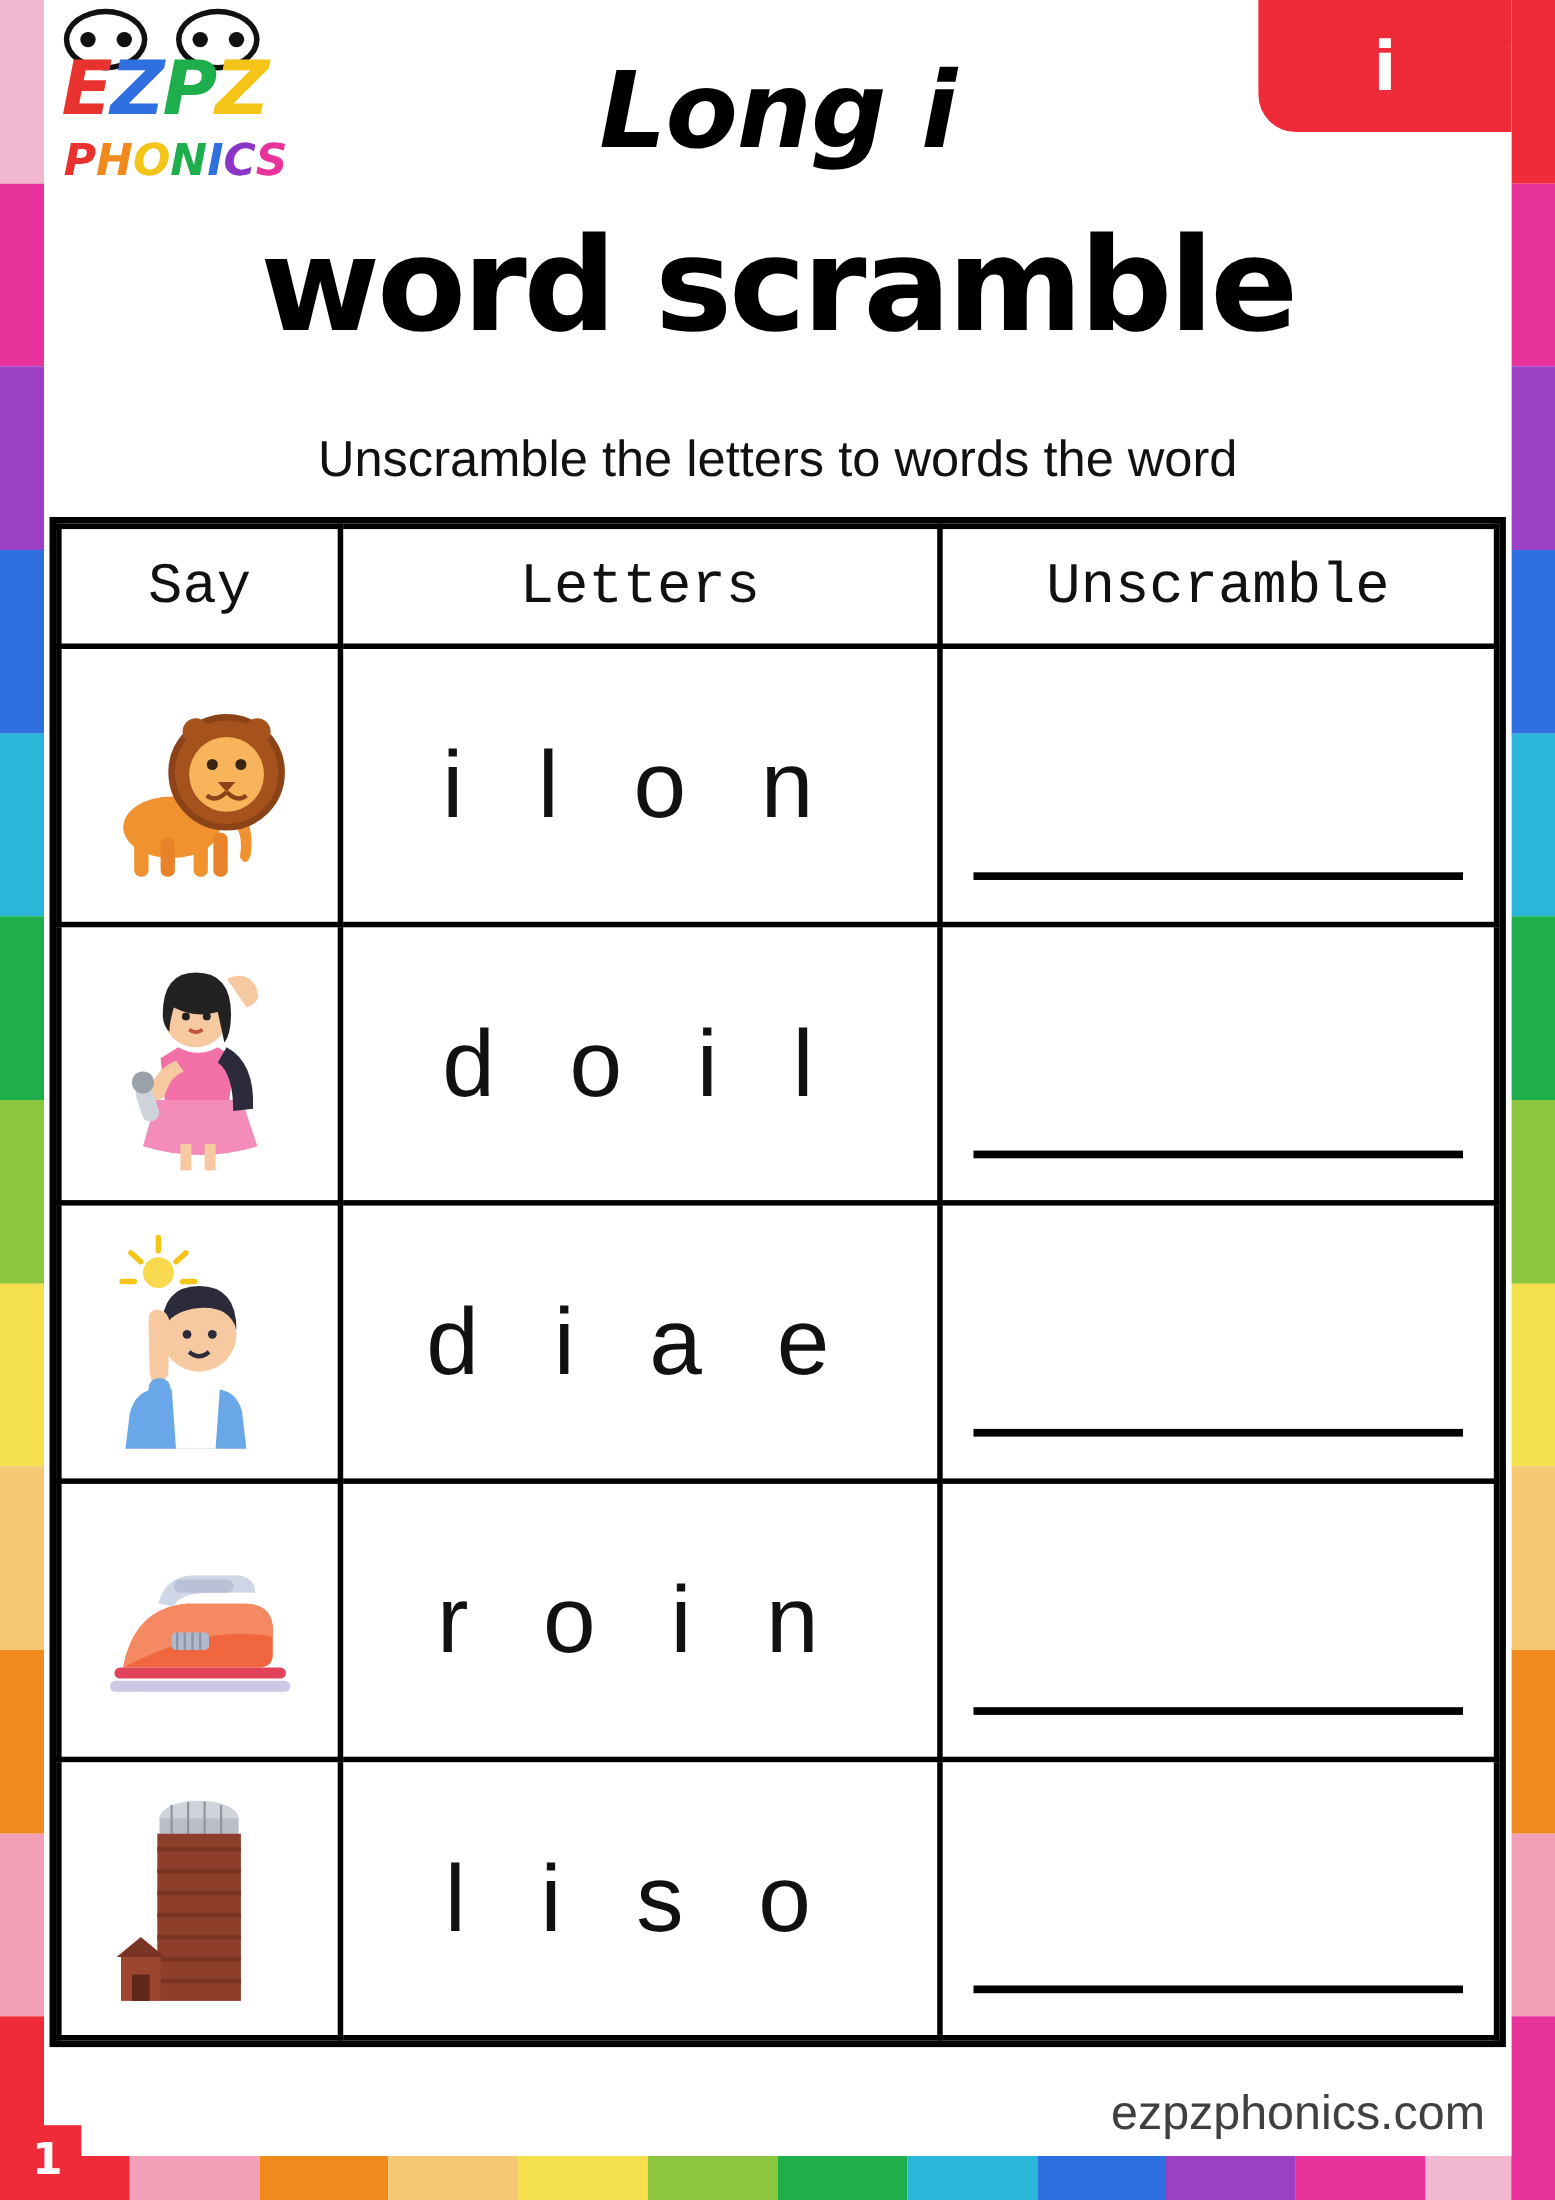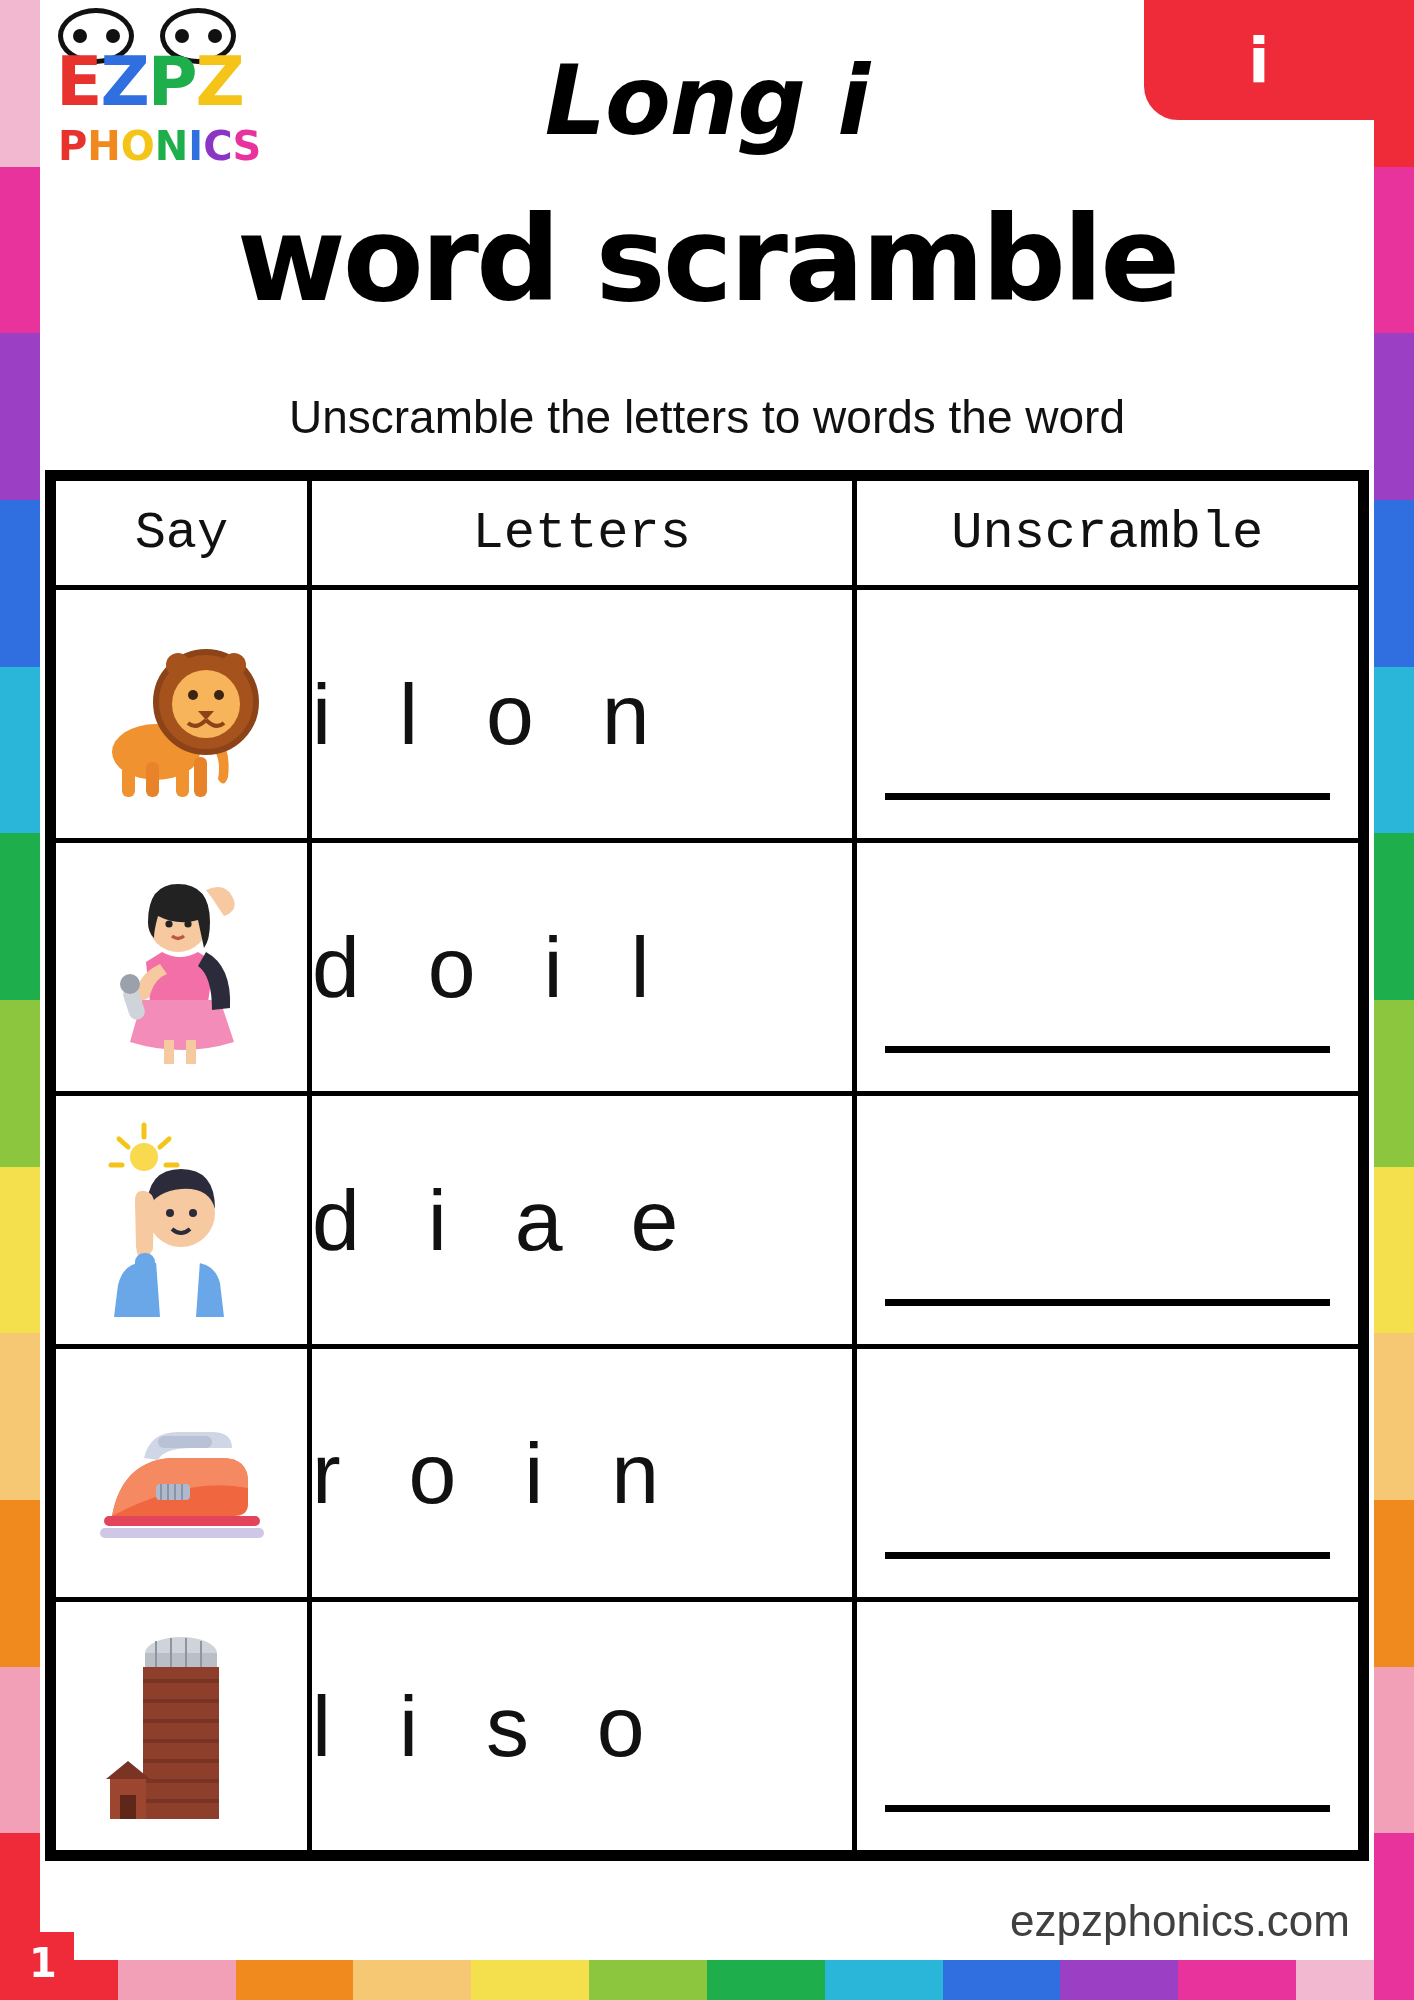"EZPZ" .logo { font-style: none -> italic }
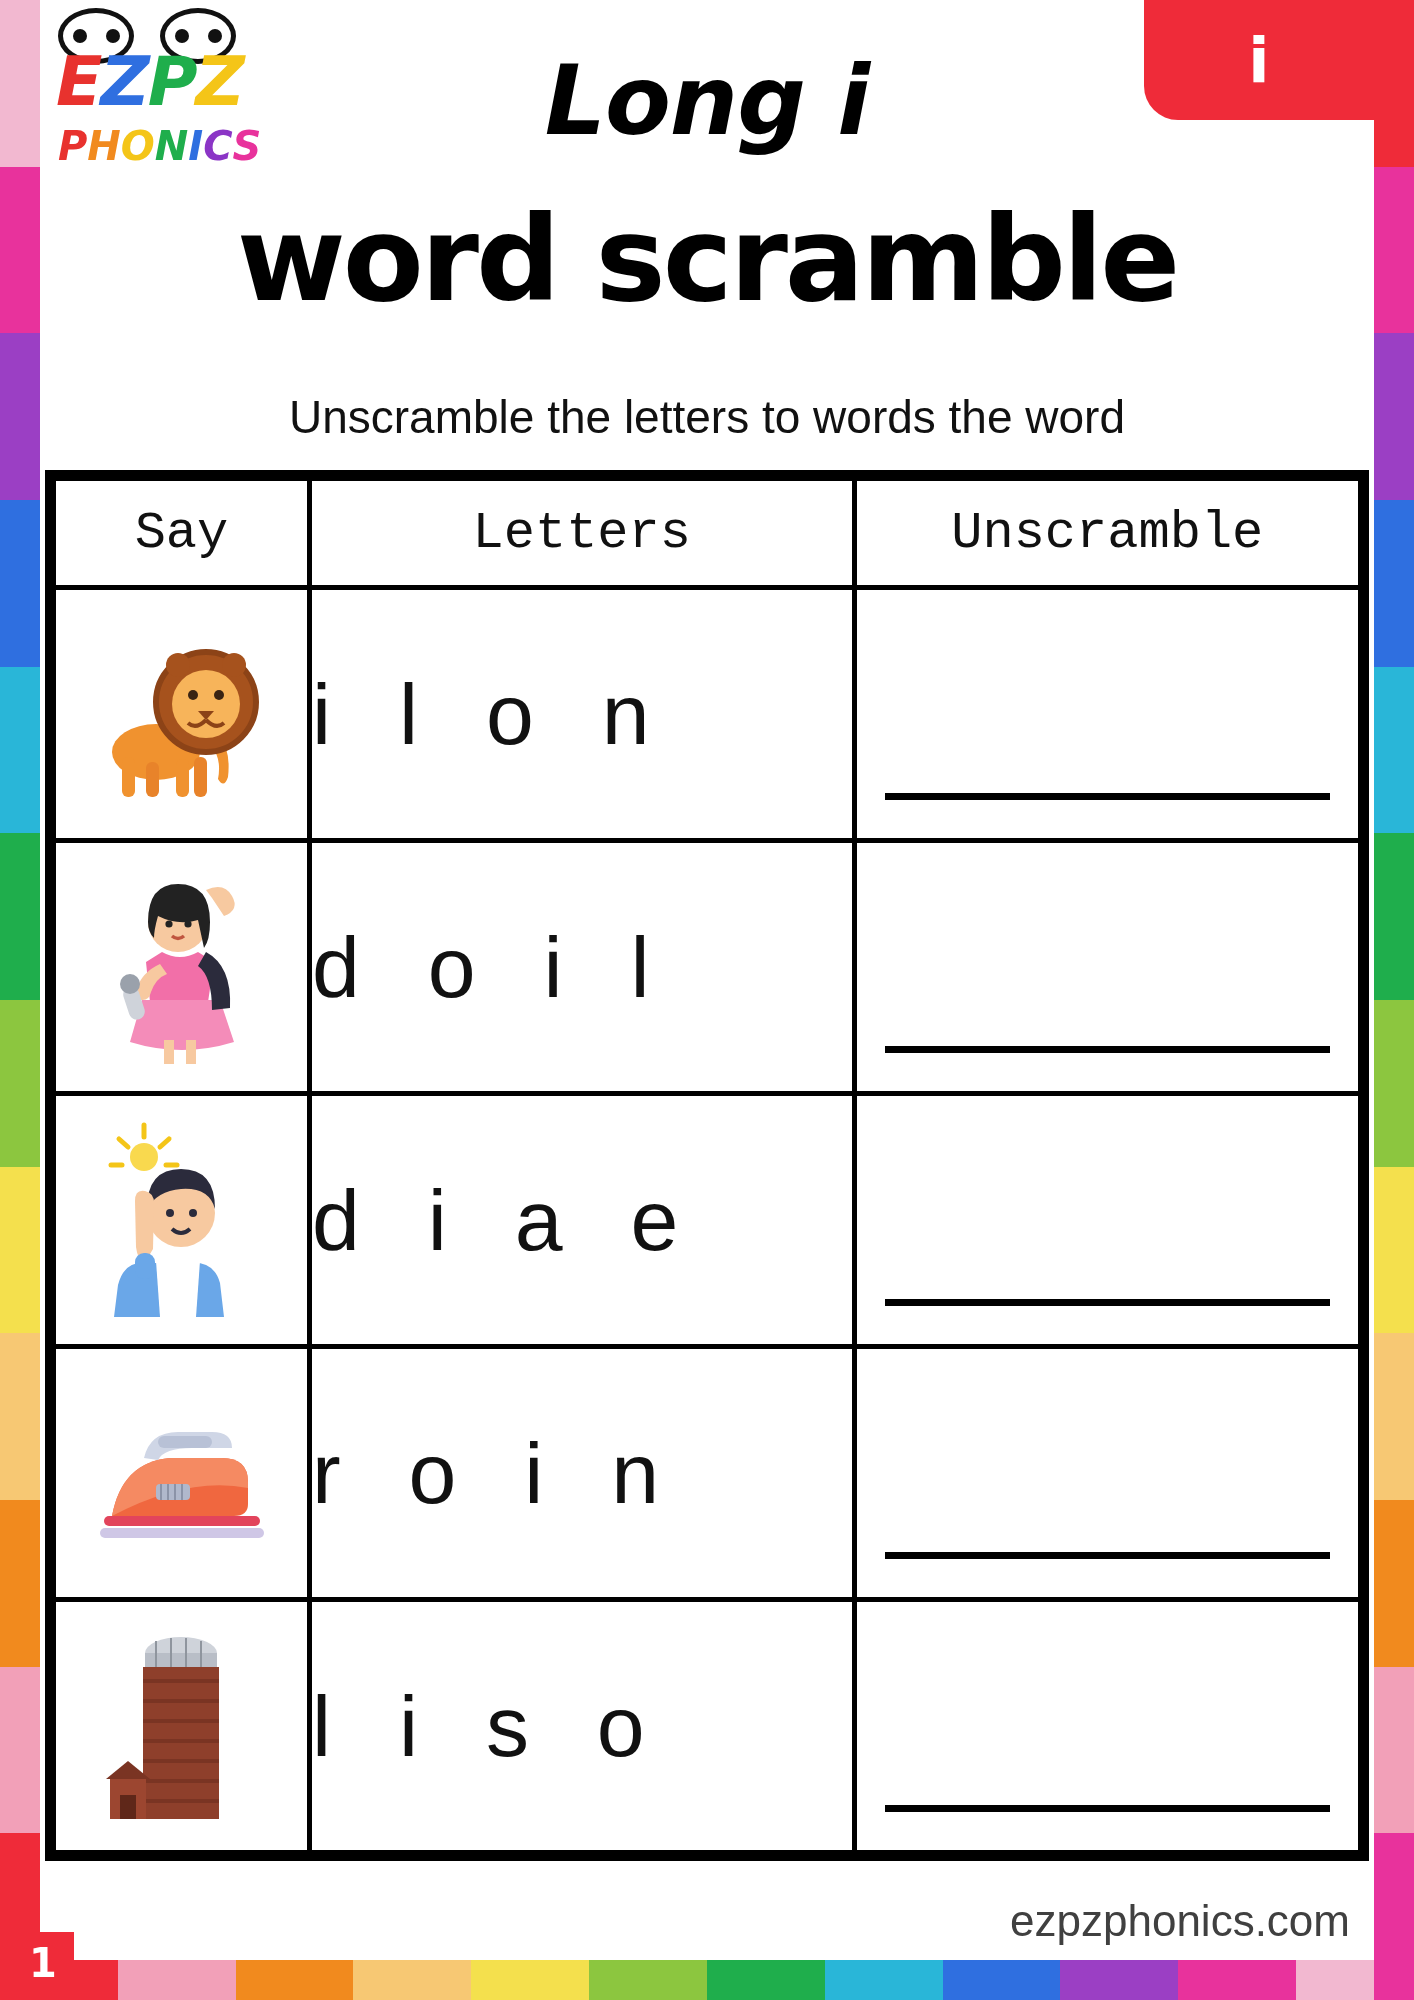"i l o n" td.letters-cell { text-align: none -> center }
